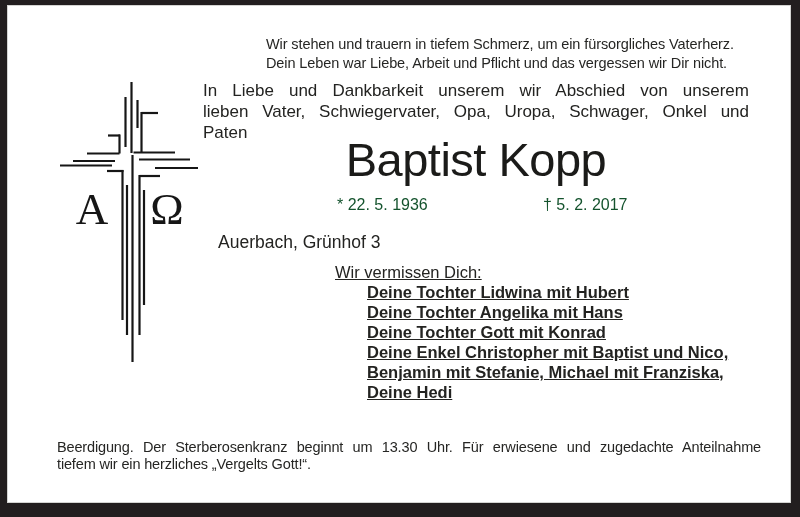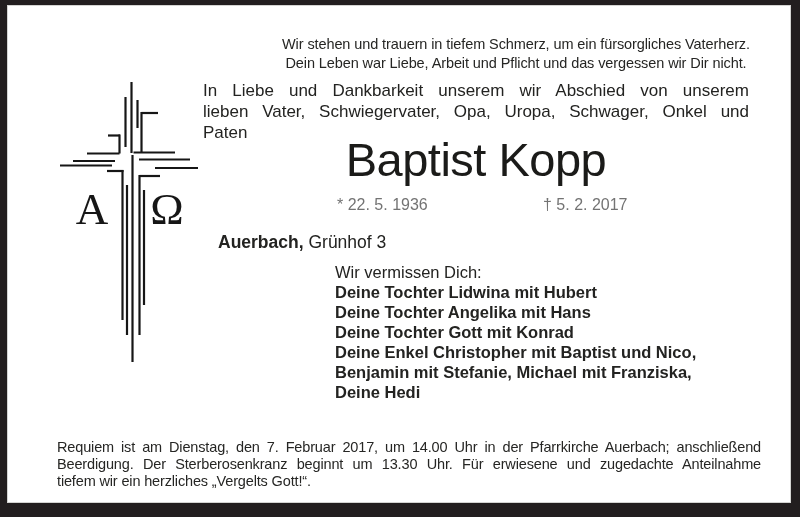"Wir stehen und trauern in" .verse { text-align: center -> left }
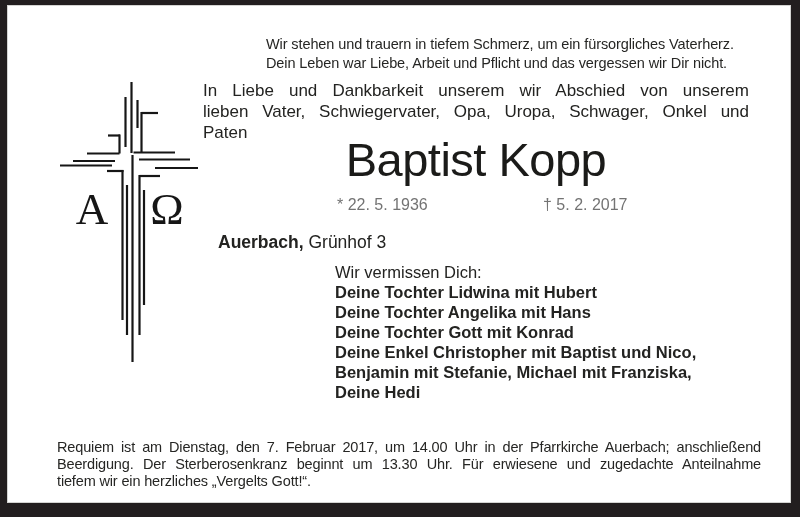"* 22. 5. 1936" .date { color: #737373 -> #14532d }
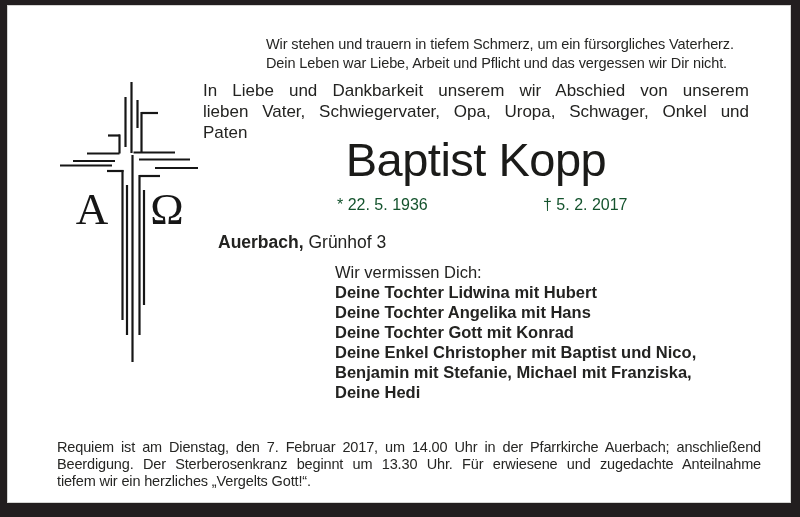"Auerbach," .residence .city { font-weight: bold -> normal }
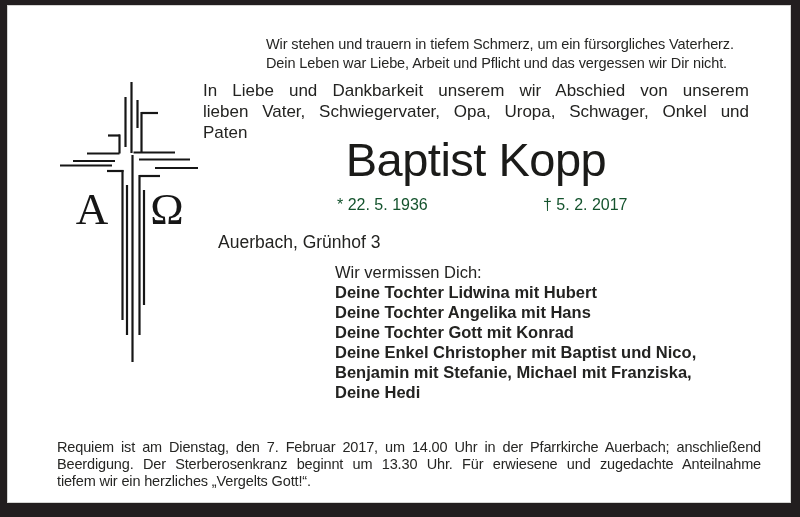"Wir vermissen Dich:" .mourners { text-decoration: none -> underline }
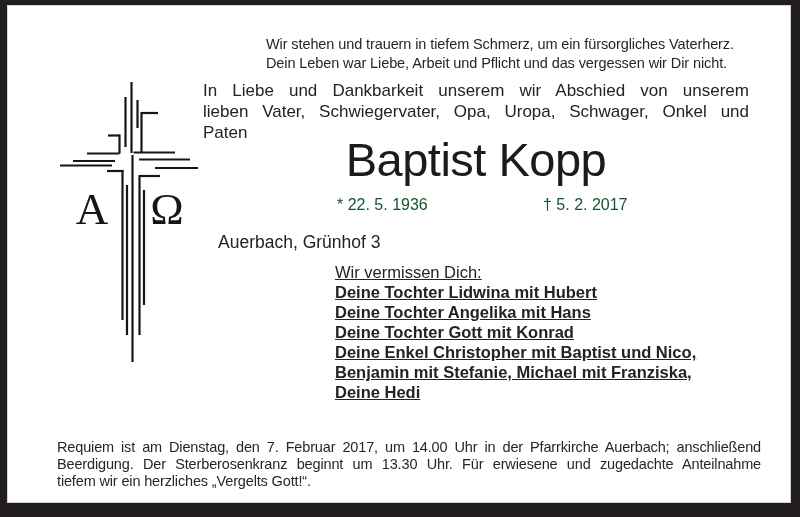"Deine Tochter Lidwina mit Hubert" .mourners .m-line { margin-left: none -> 32px }
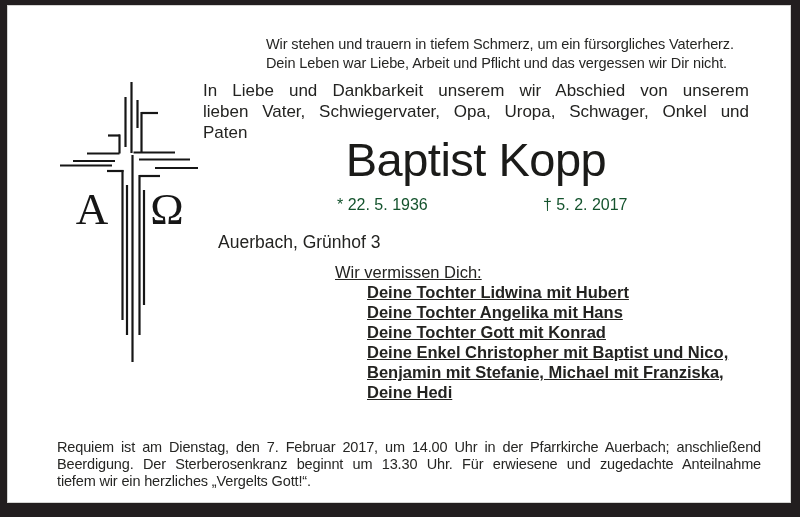"Requiem ist am Dienstag, den" div.jline { html: <div>Requiem ist am Dienstag, den 7. Februar 2017, um 14.00 Uhr in der Pfarrkirche Auerbach; anschließend</div> -> none }
